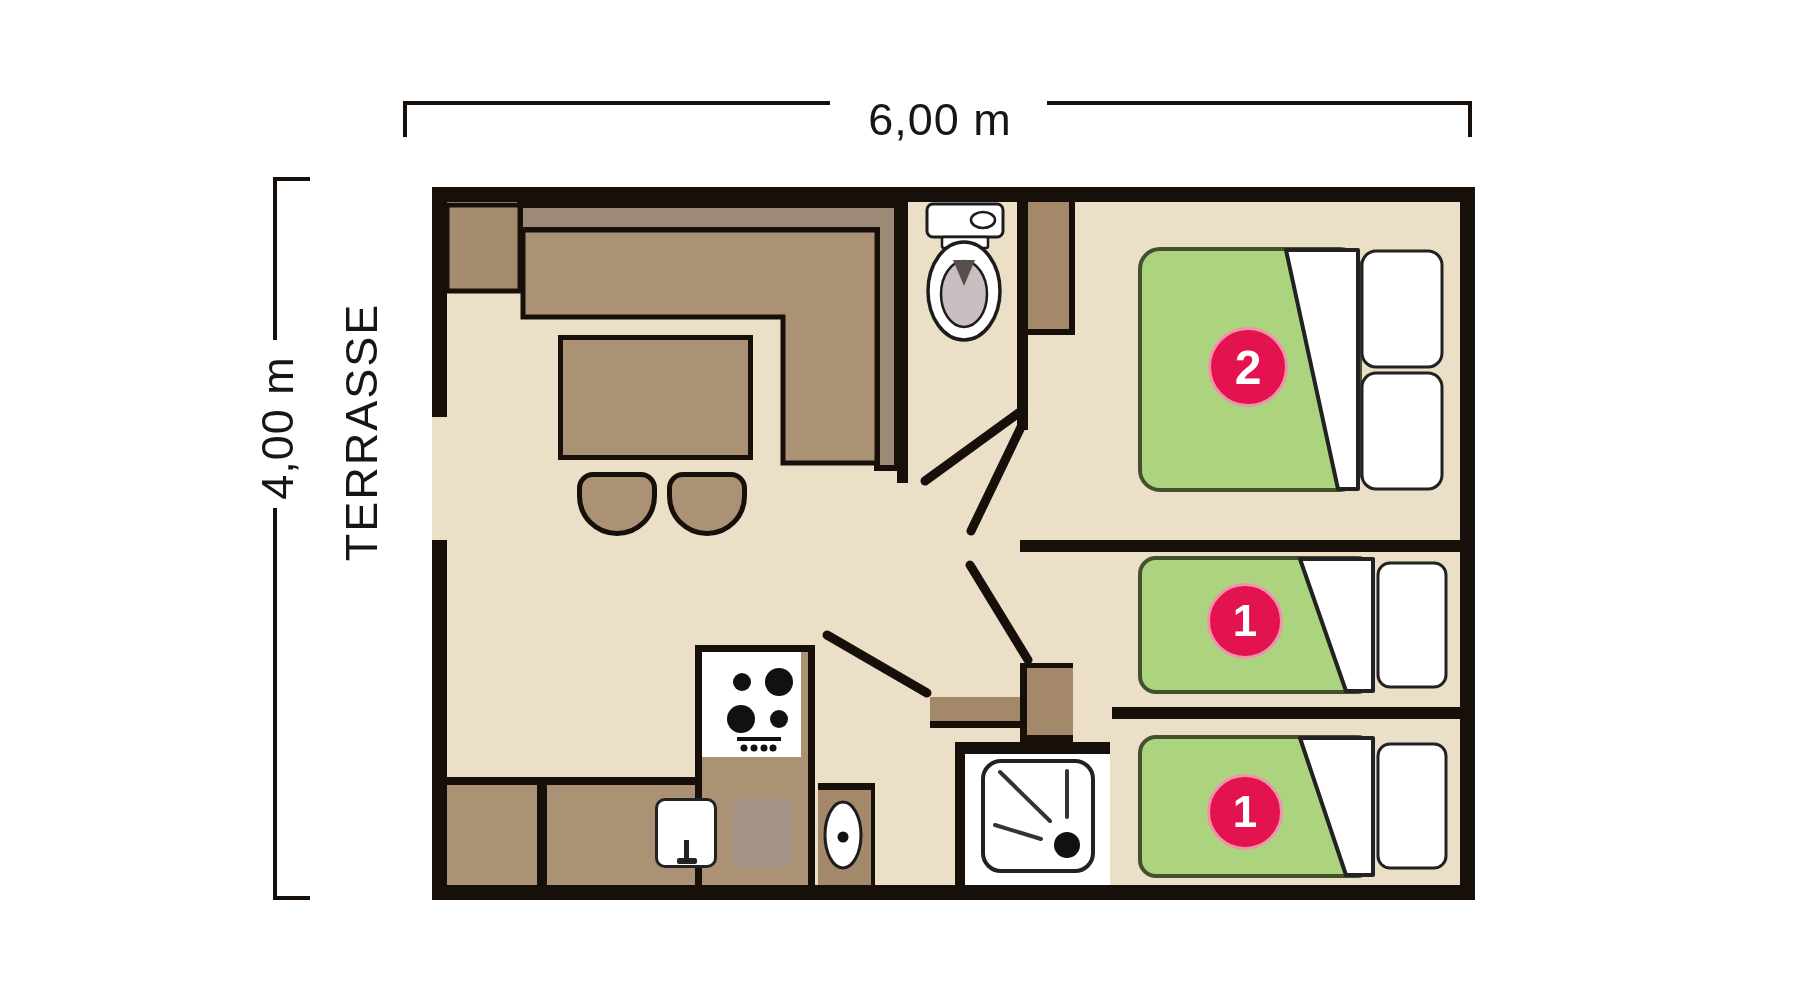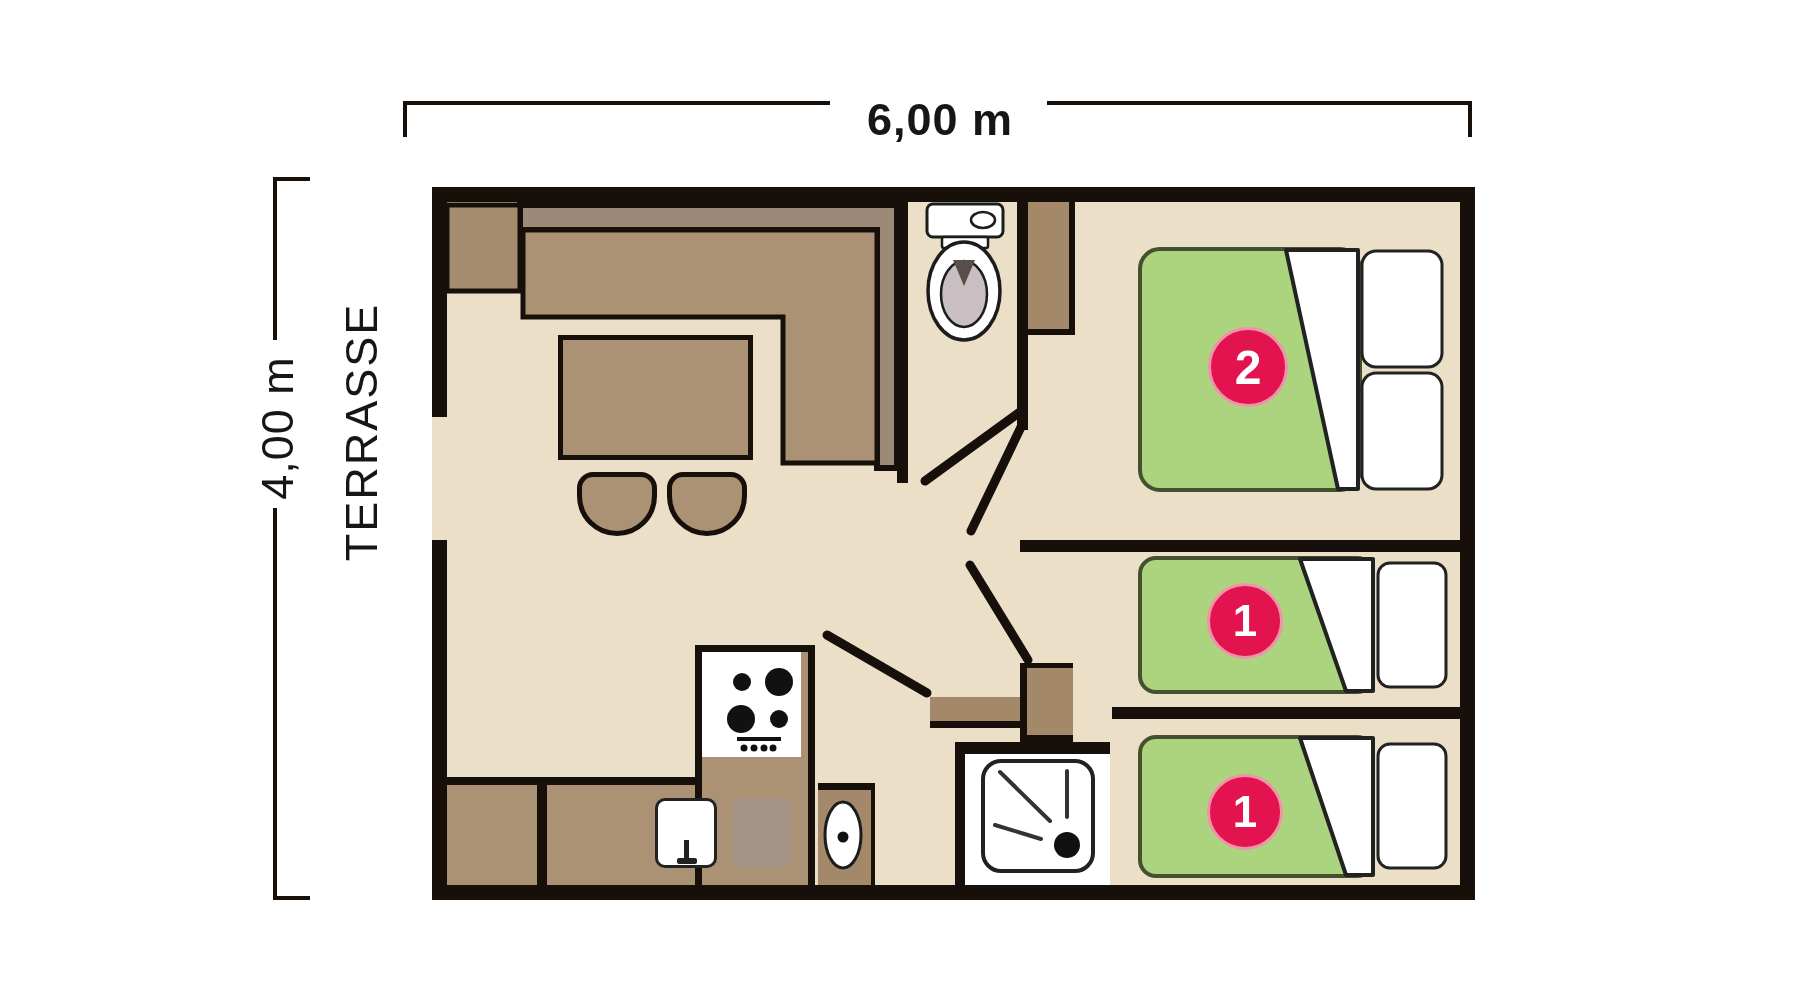"6,00 m" div.abs { font-weight: bold -> none }
